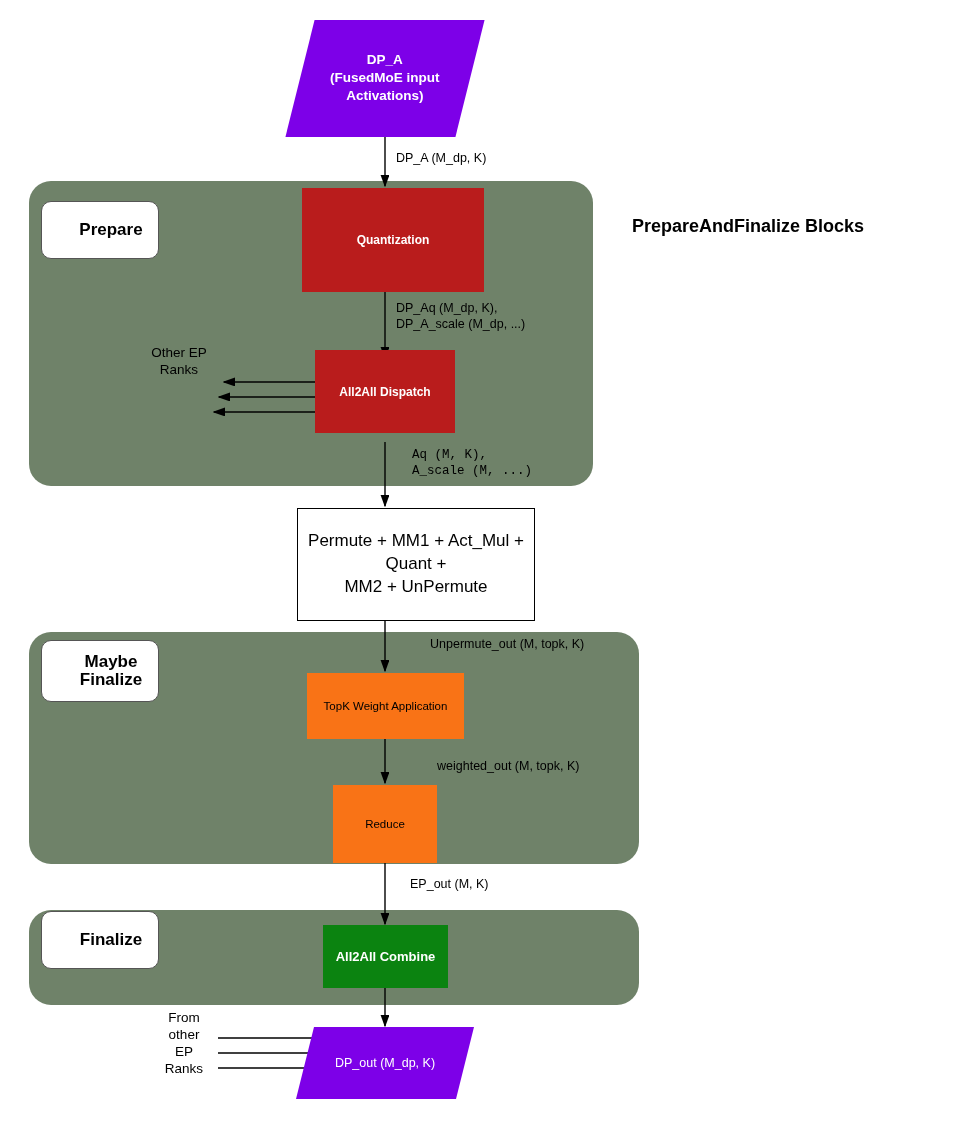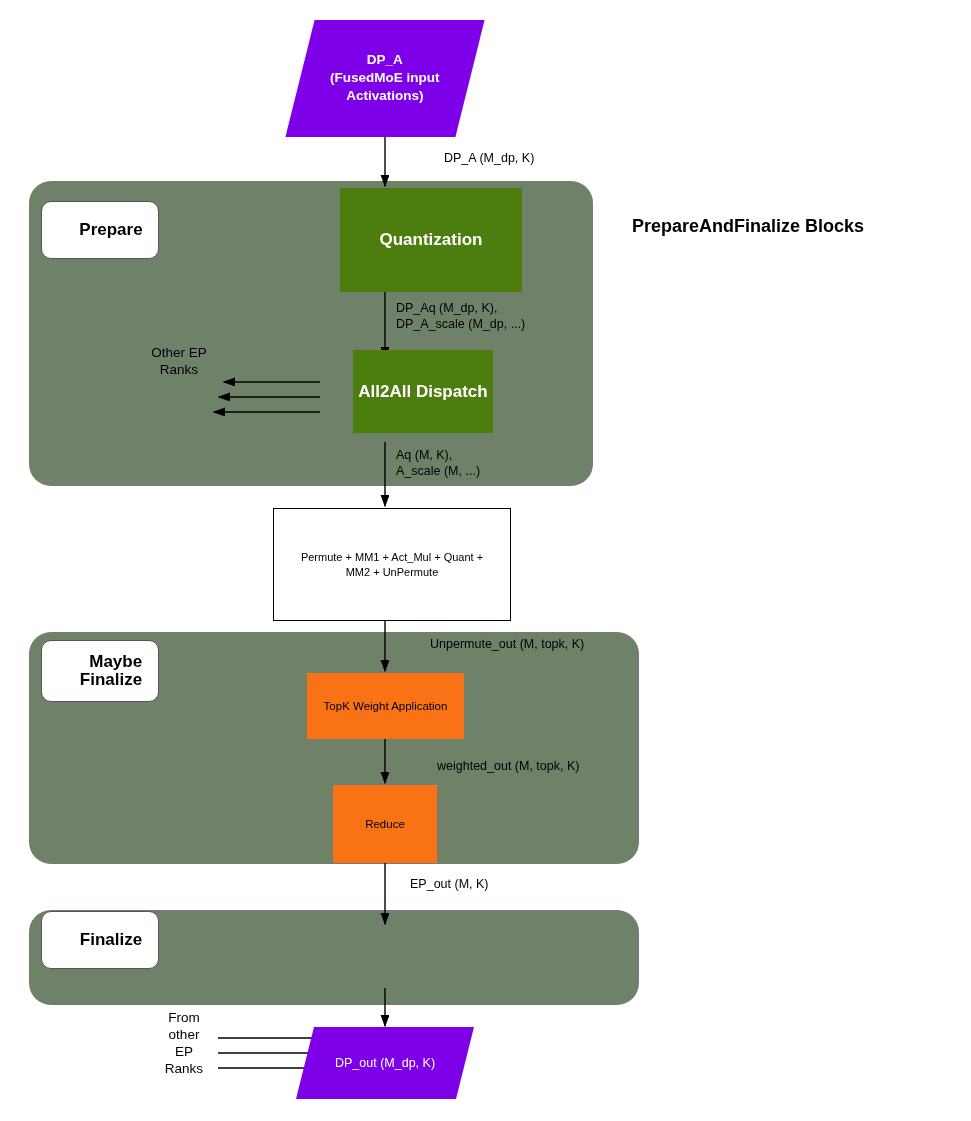"DP_A (M_dp, K)" div.edge-label { margin-left: 48px -> none }
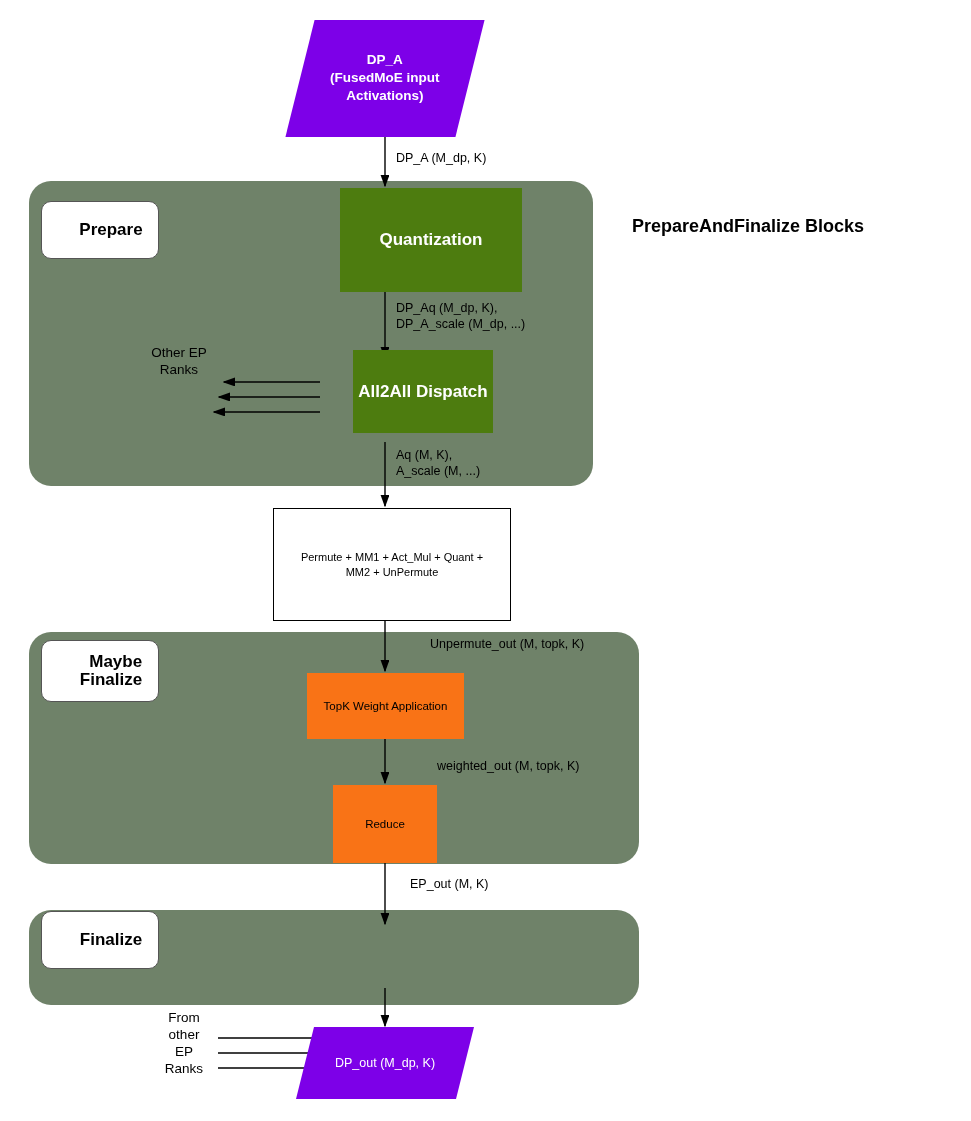"Quantization" .box-green { background: #4d7c0f -> #b91c1c; font-size: 17px -> 12px; margin-left: 38px -> none }
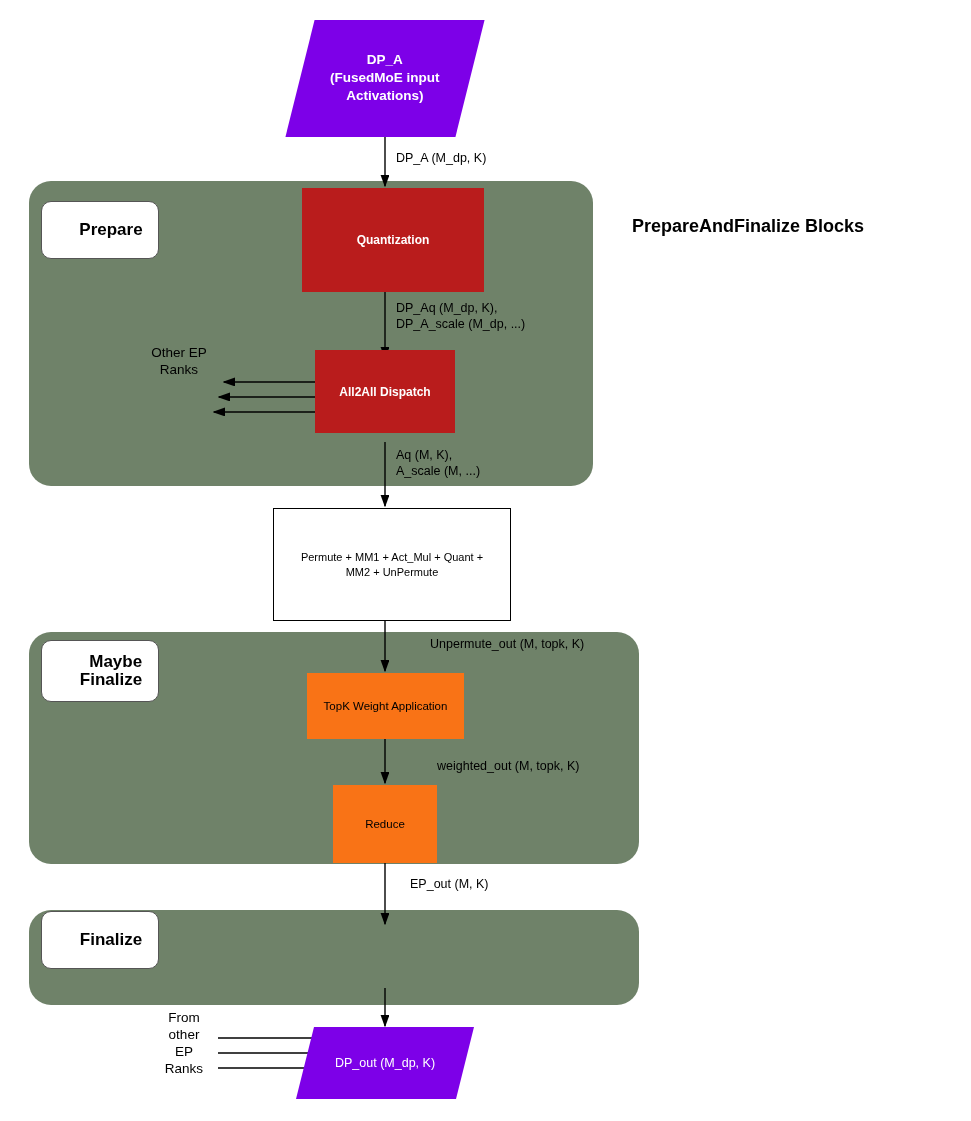"Aq (M, K)," div.edge-label { font-family: none -> Liberation Mono, monospace; left: 396px -> 412px }
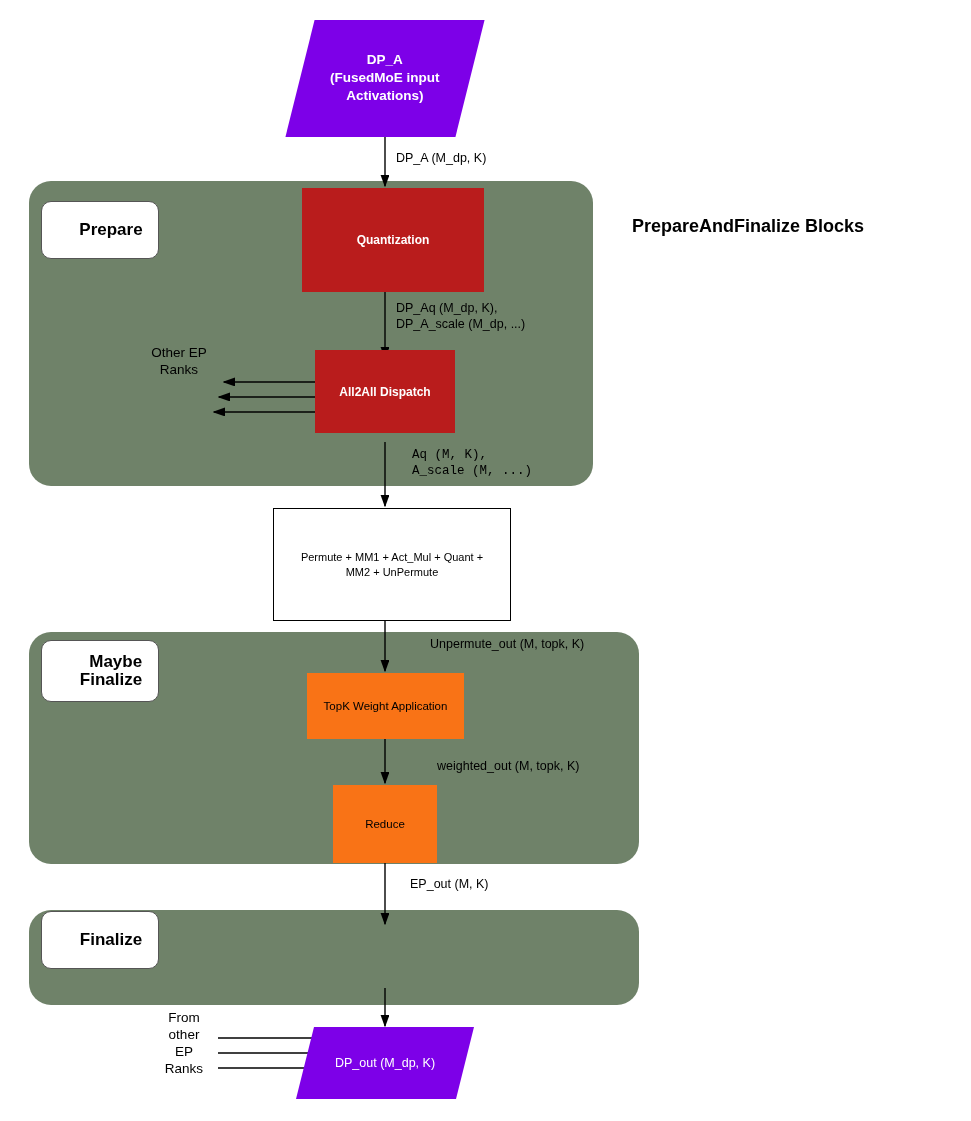"Permute + MM1 + Act_Mul" .box-white { font-size: 11px -> 17px; margin-left: none -> 24px }
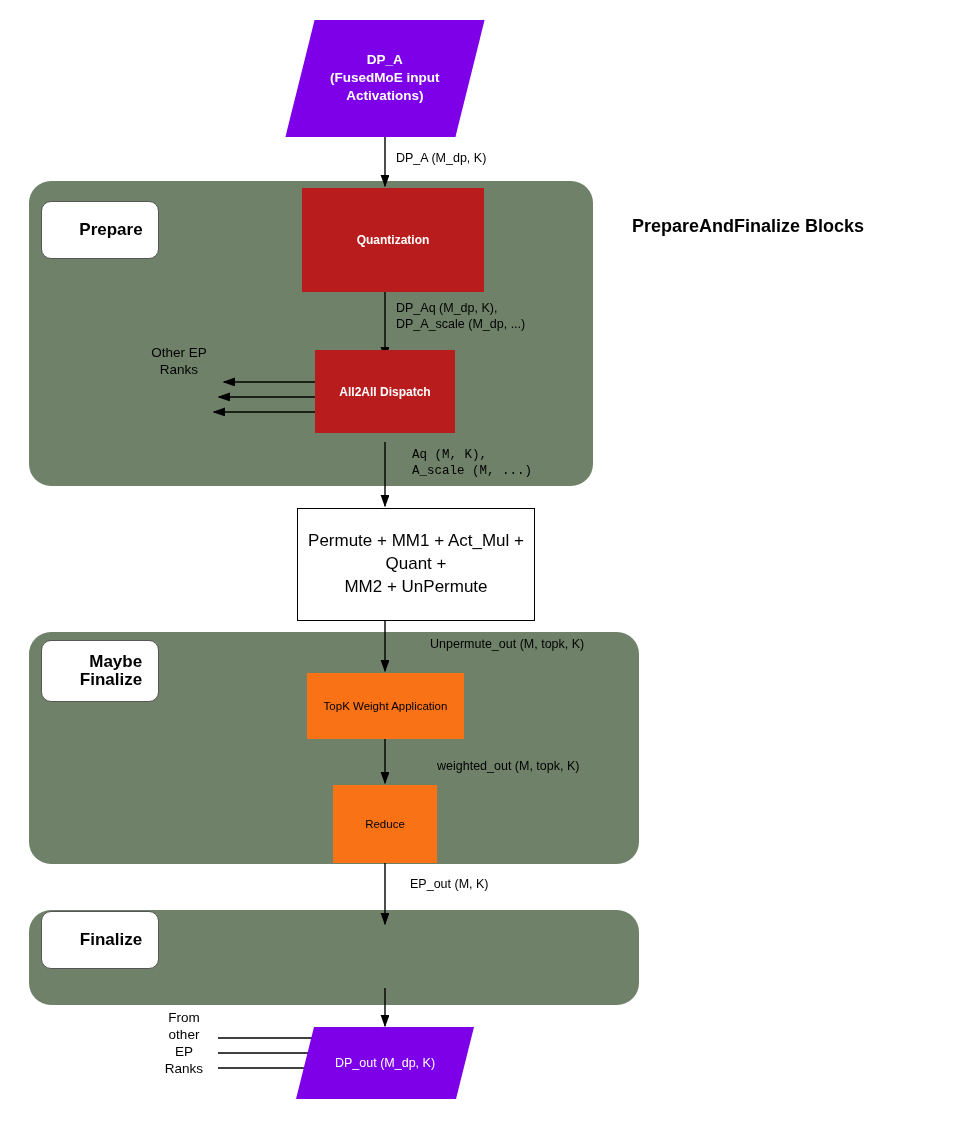"Maybe" div.group-label { text-align: right -> none }
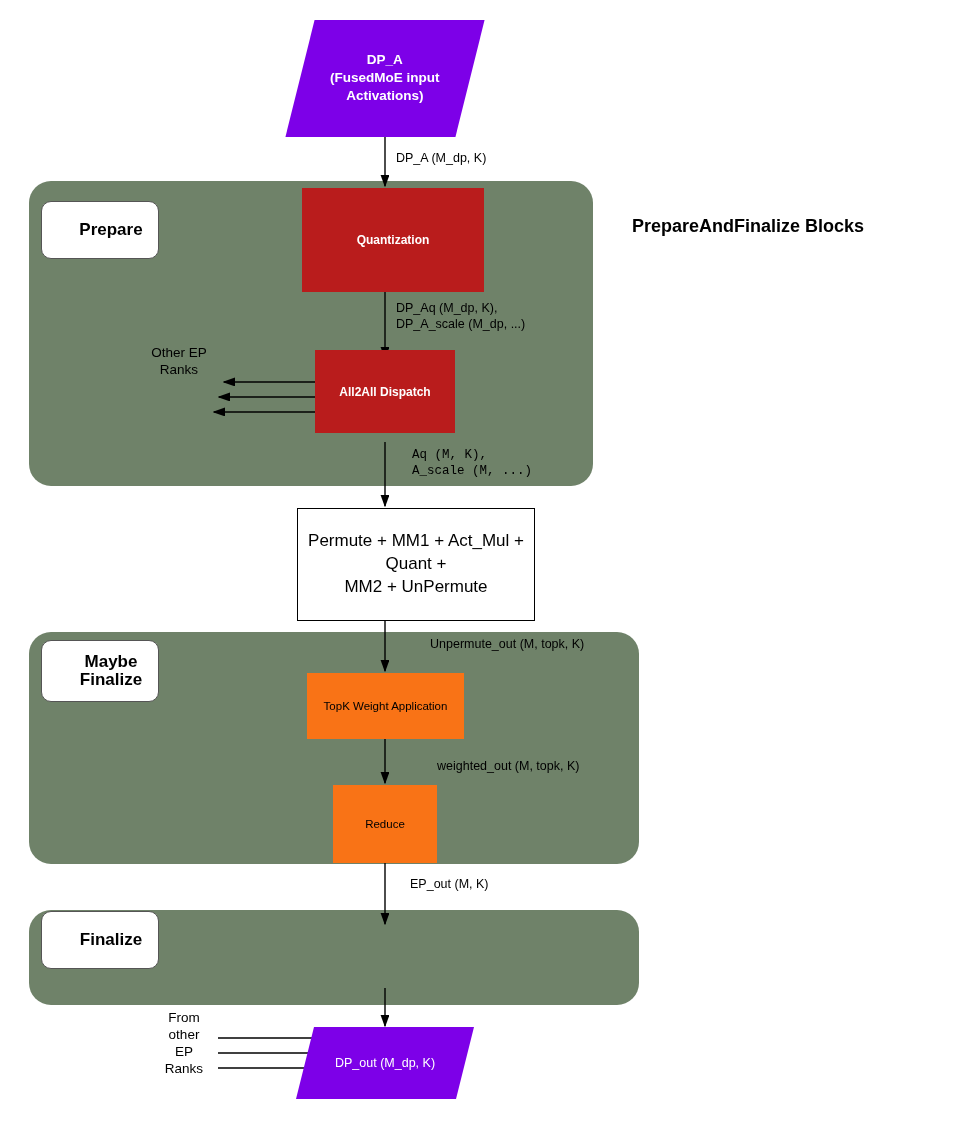"All2All Combine" div.node { html: none -> <div> <span>All2All Combine</span> </div> }
